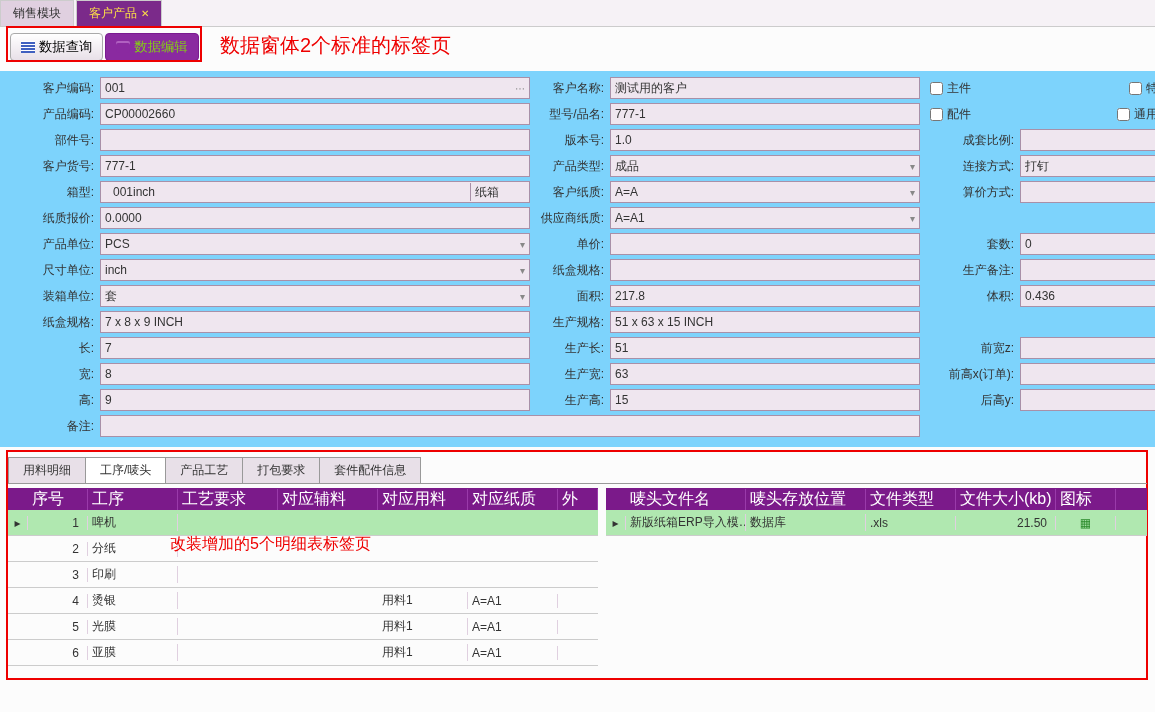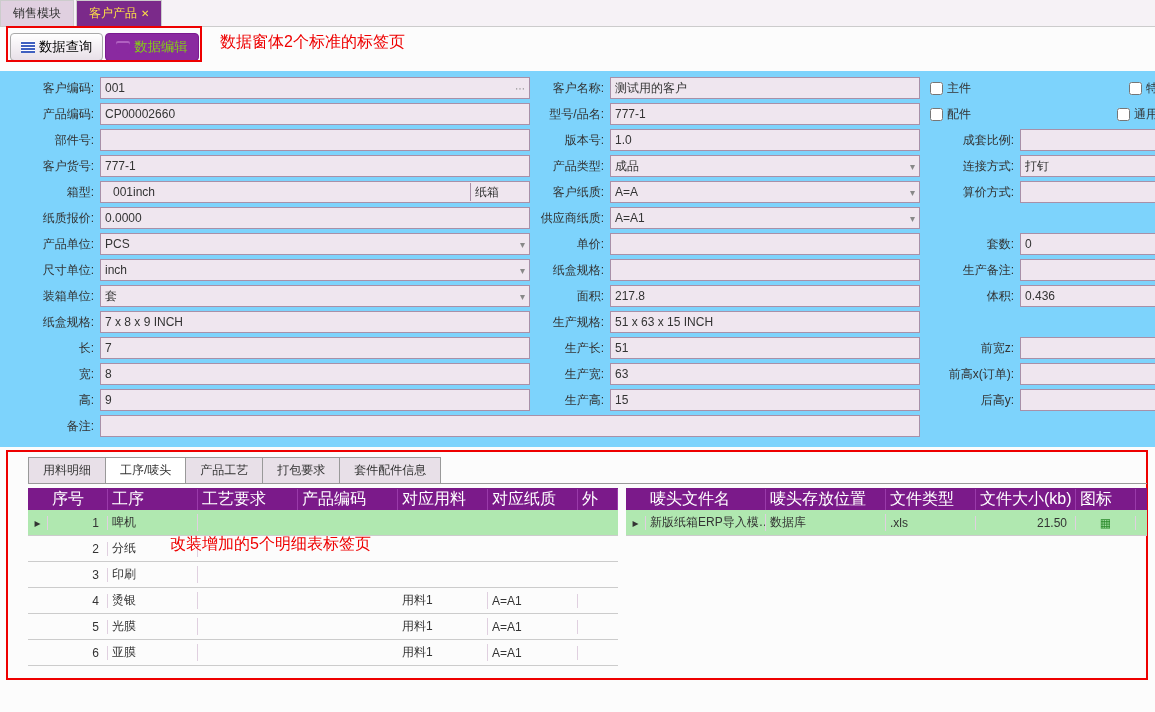"数据窗体2个标准的标签页" .red-annot { font-size: 16px -> 20px }
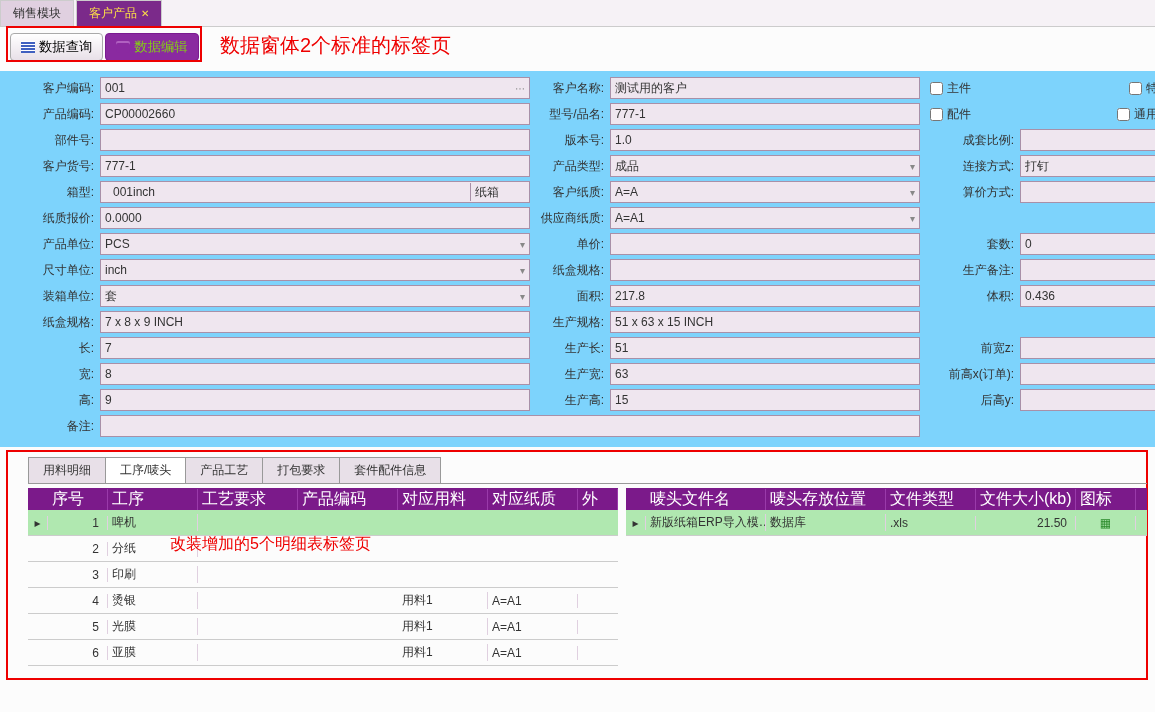"用料明细" .detail-section { padding-left: 20px -> none }
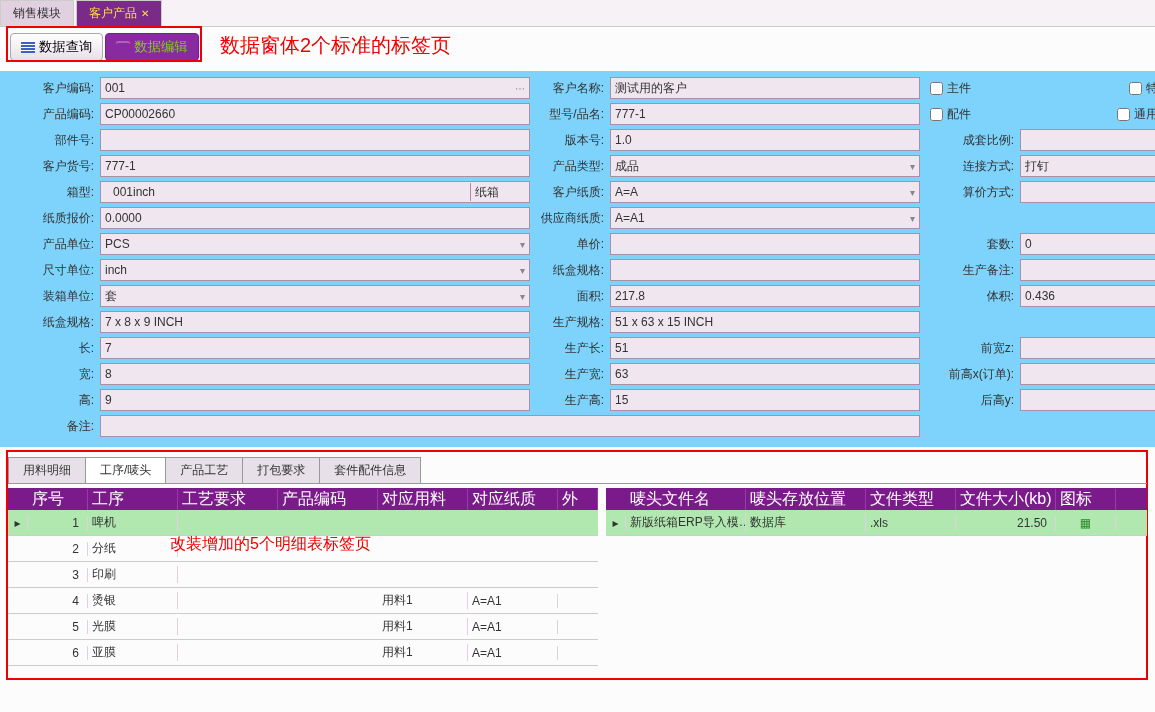"产品编码" div { text: 产品编码 -> 对应辅料 }
